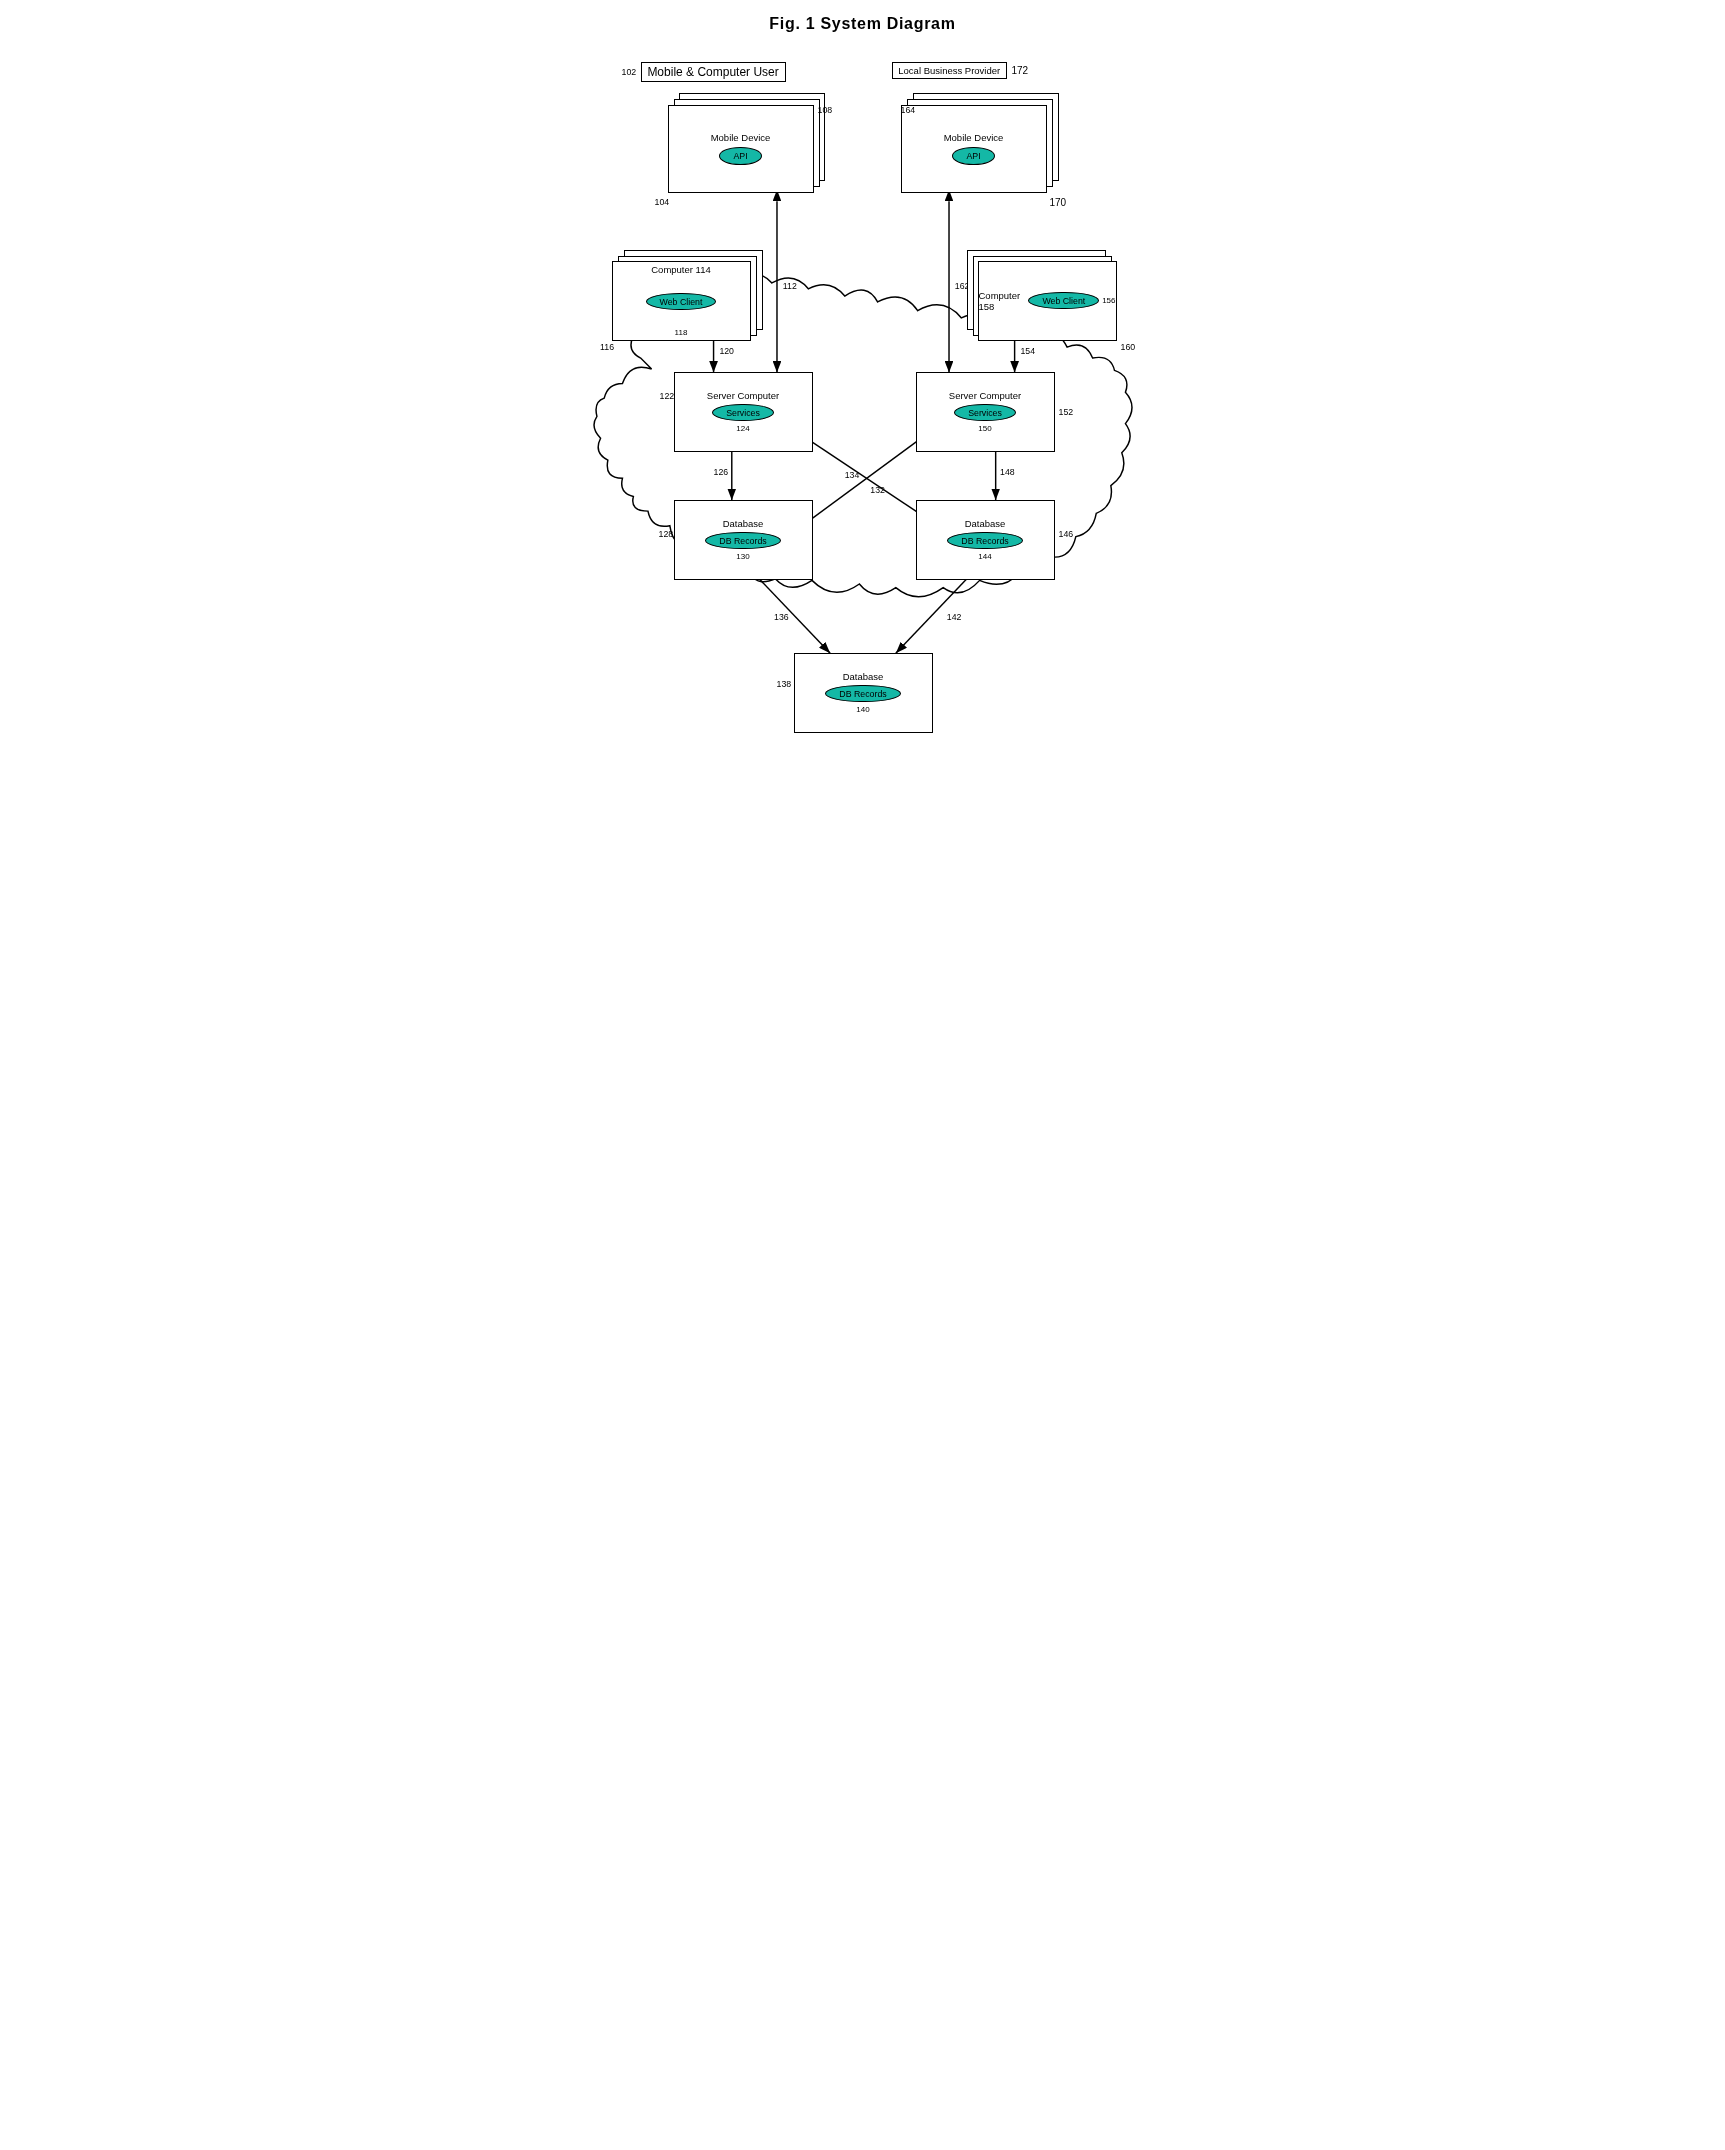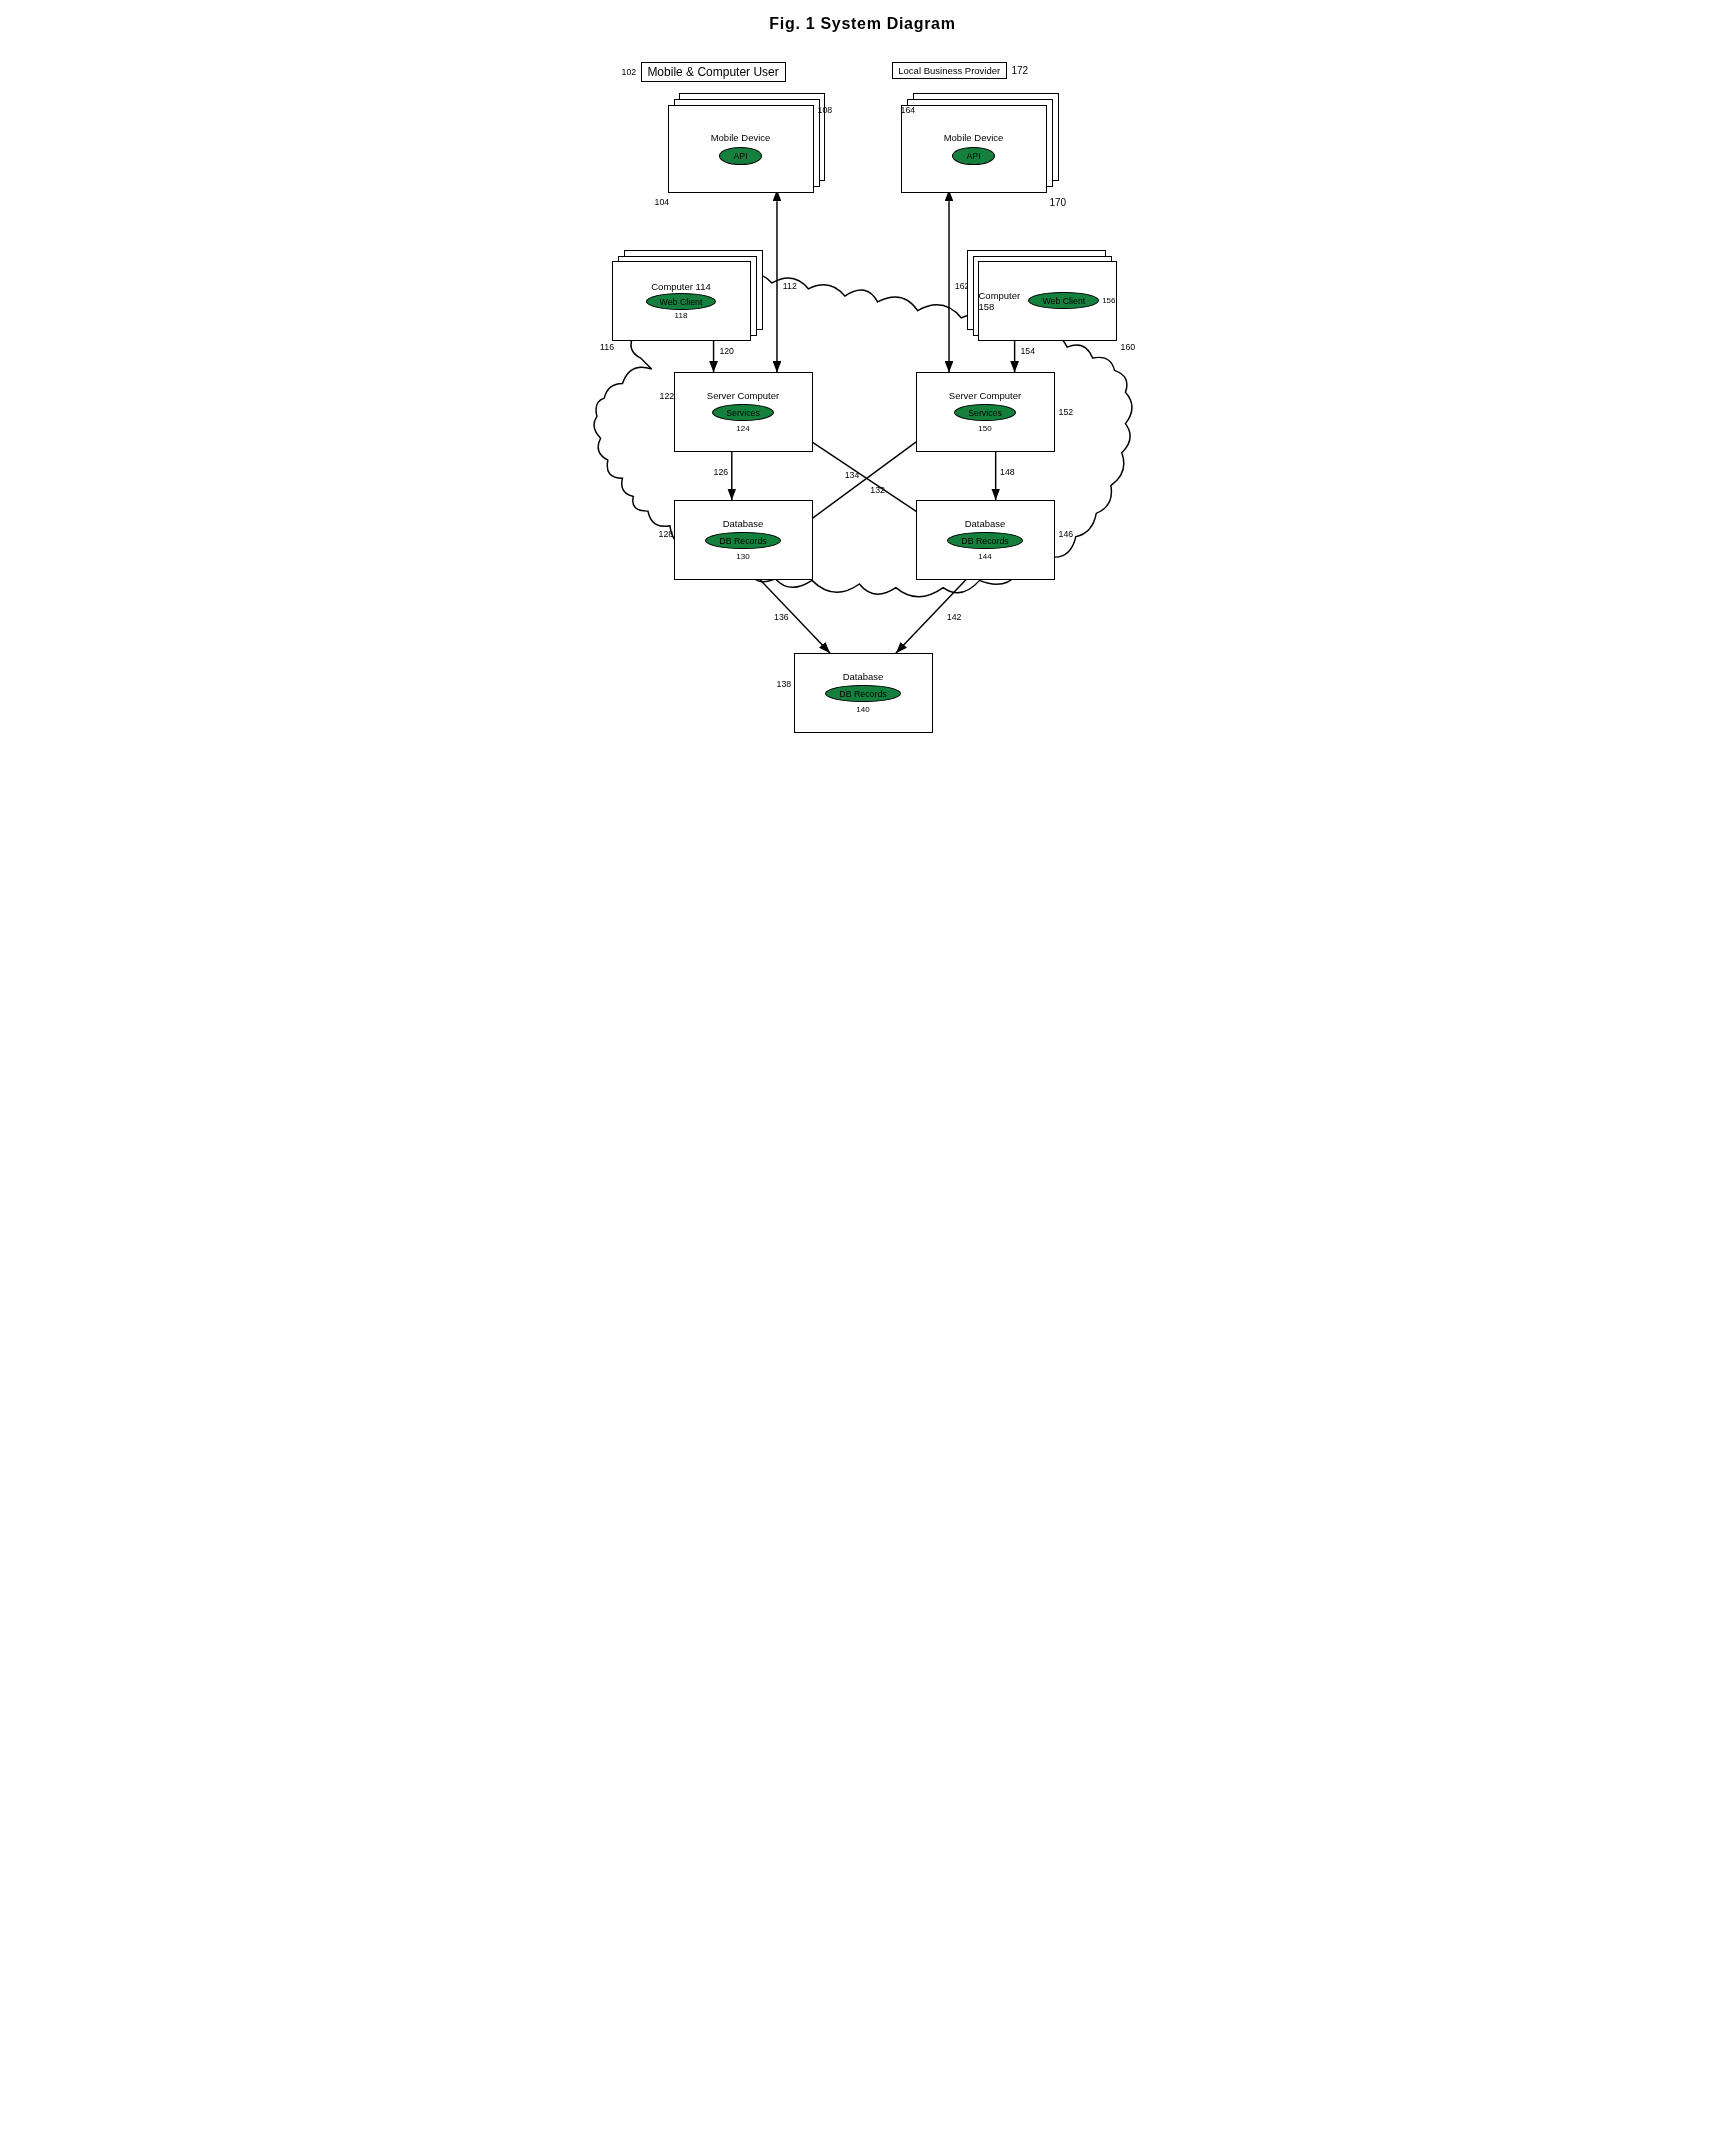"API" .oval { background: #15803d -> #14b8a6 }
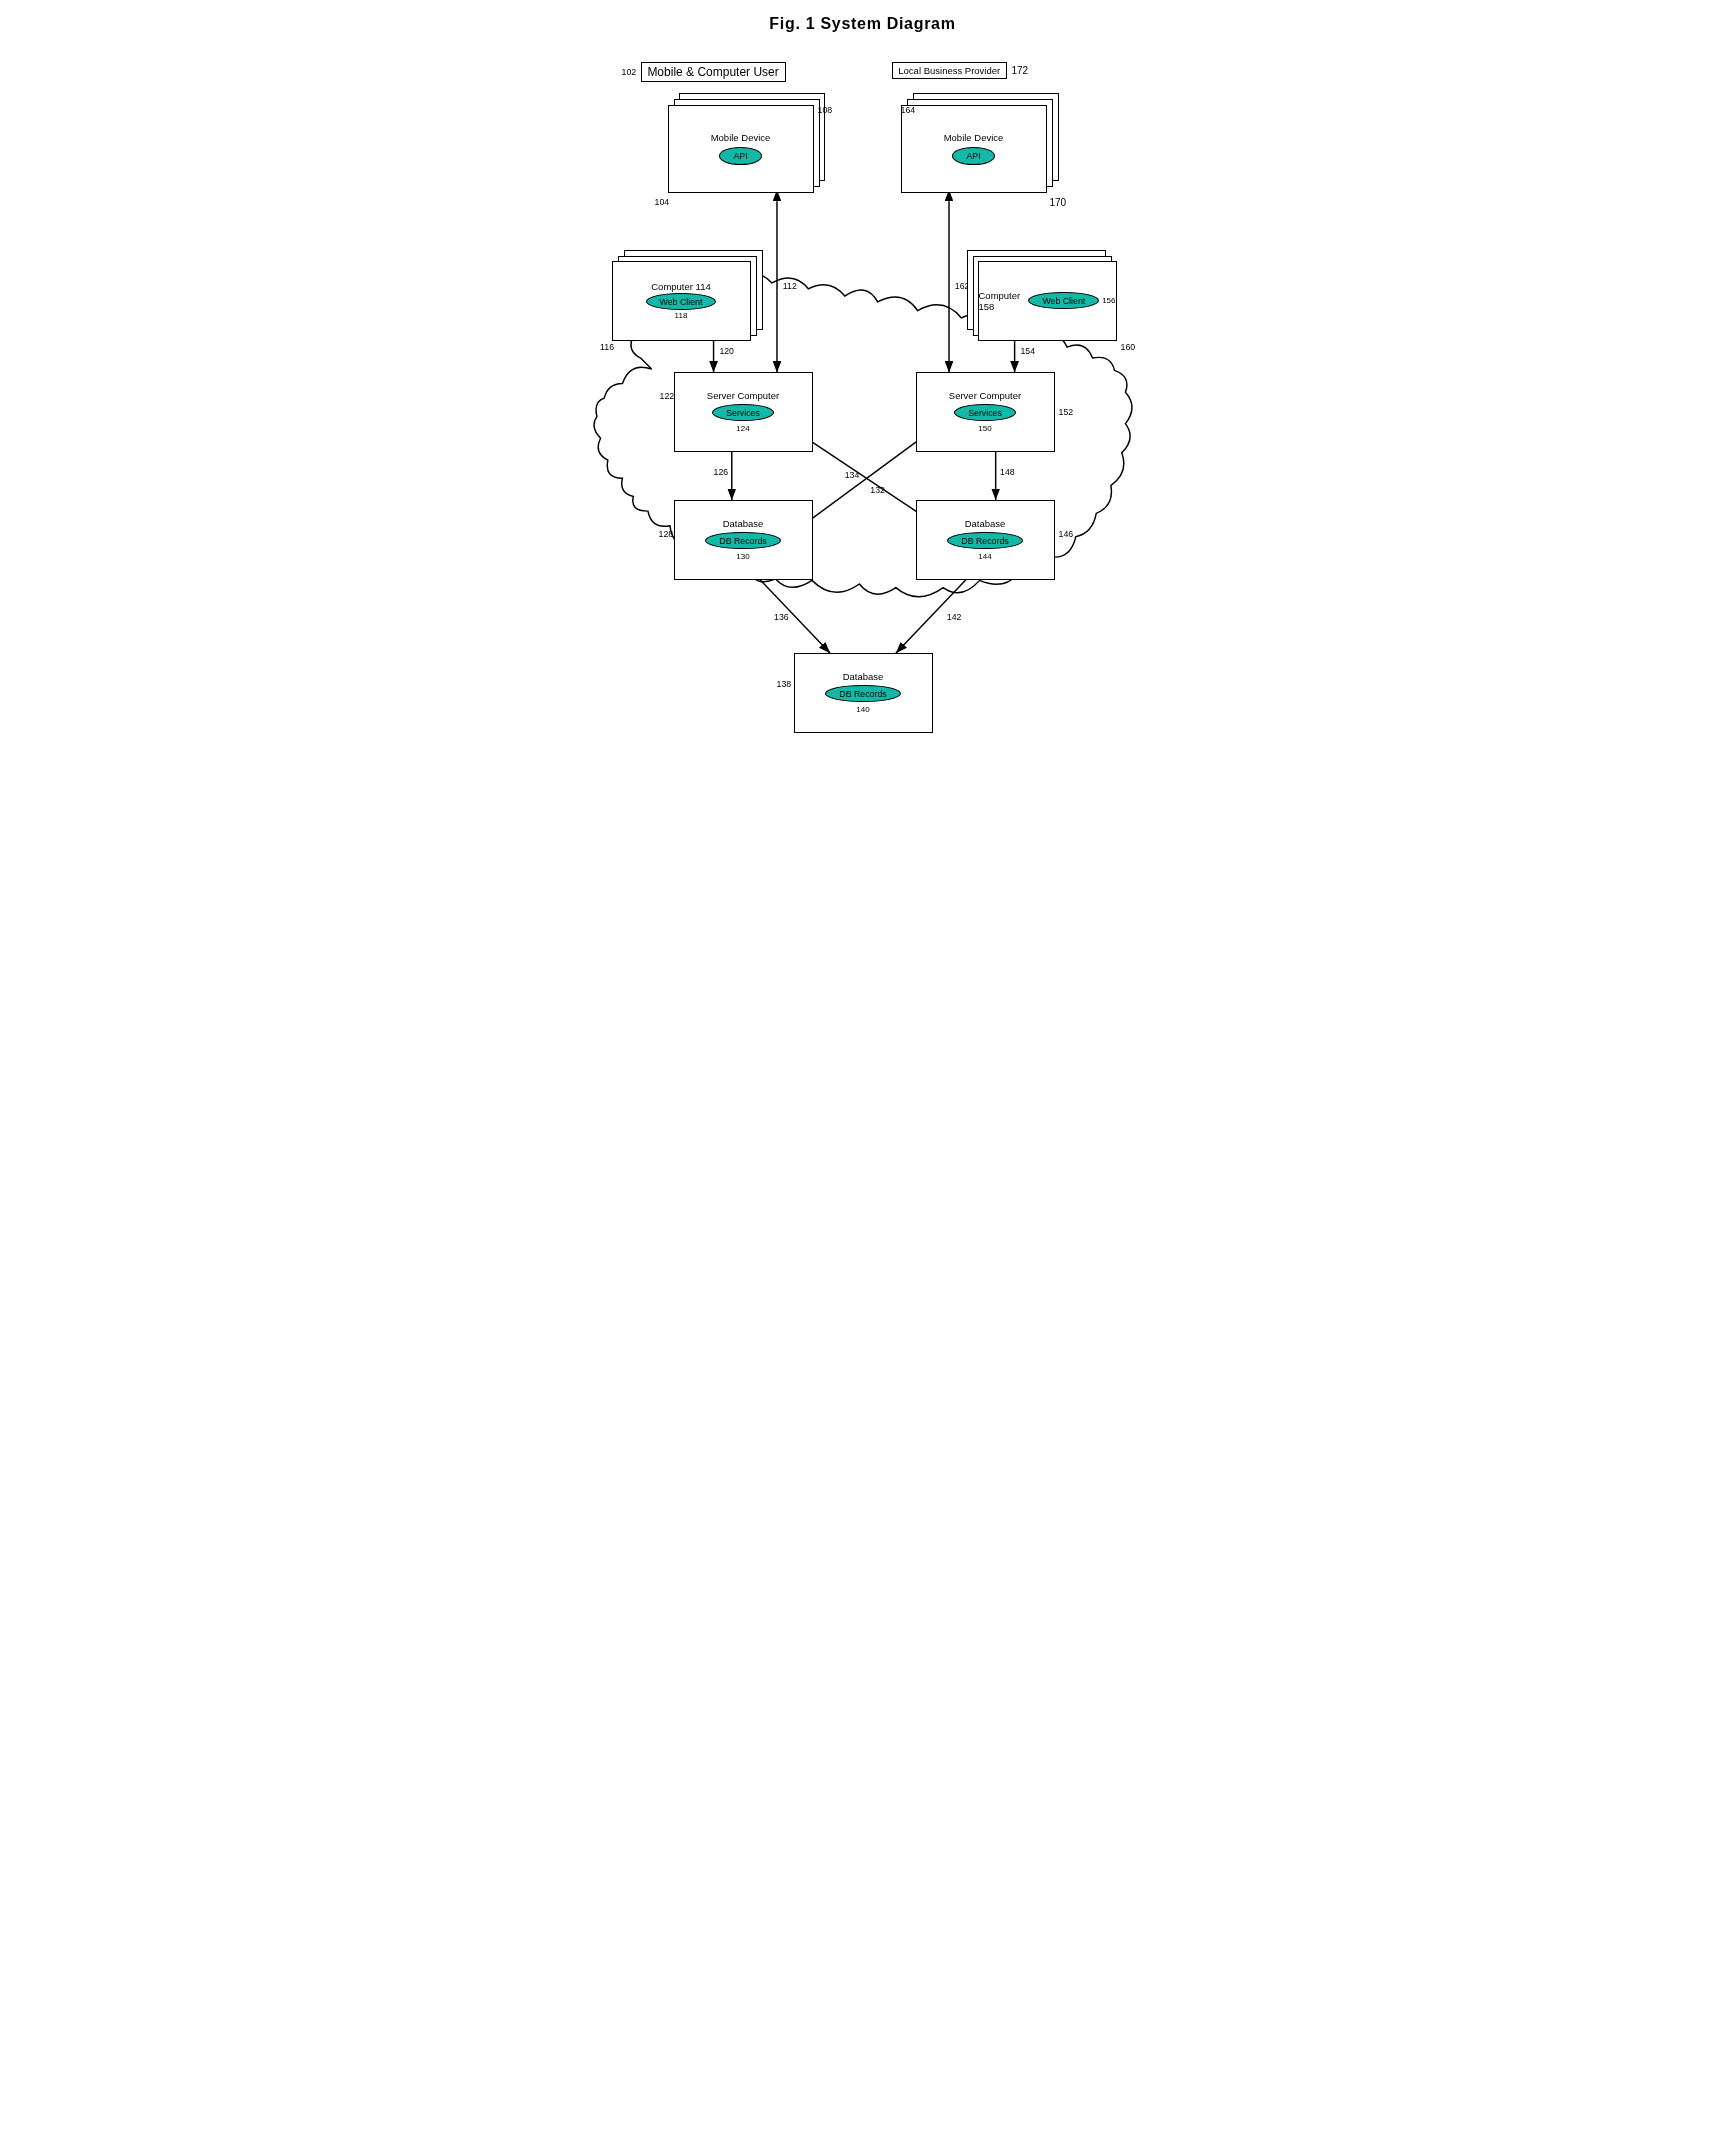"Computer 114" div { gap: 1px -> 18px }
